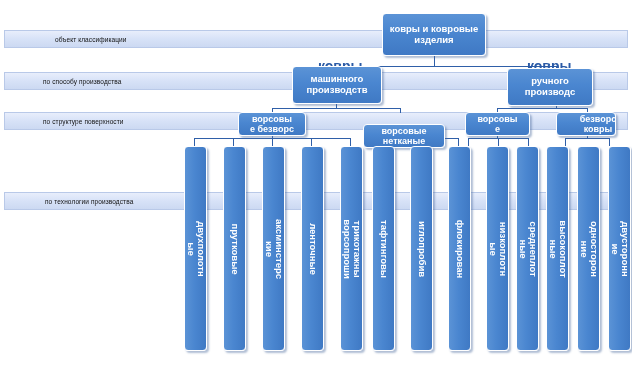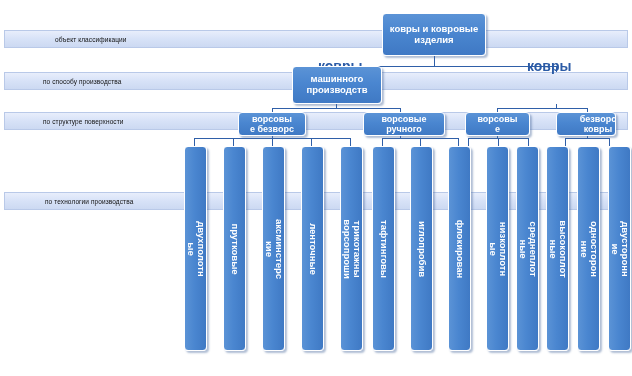"ручного производс" div.node { html: none -> <div> <span>ручного производс</span> </div> }
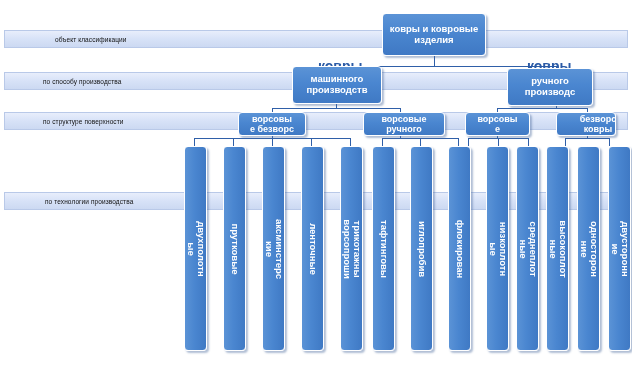"ворсовые" div.node { top: 112px -> 124px }
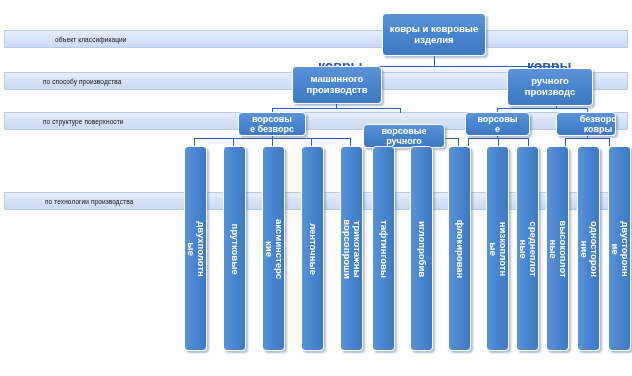"ручного" span.node-text { text: ручного -> нетканые }
